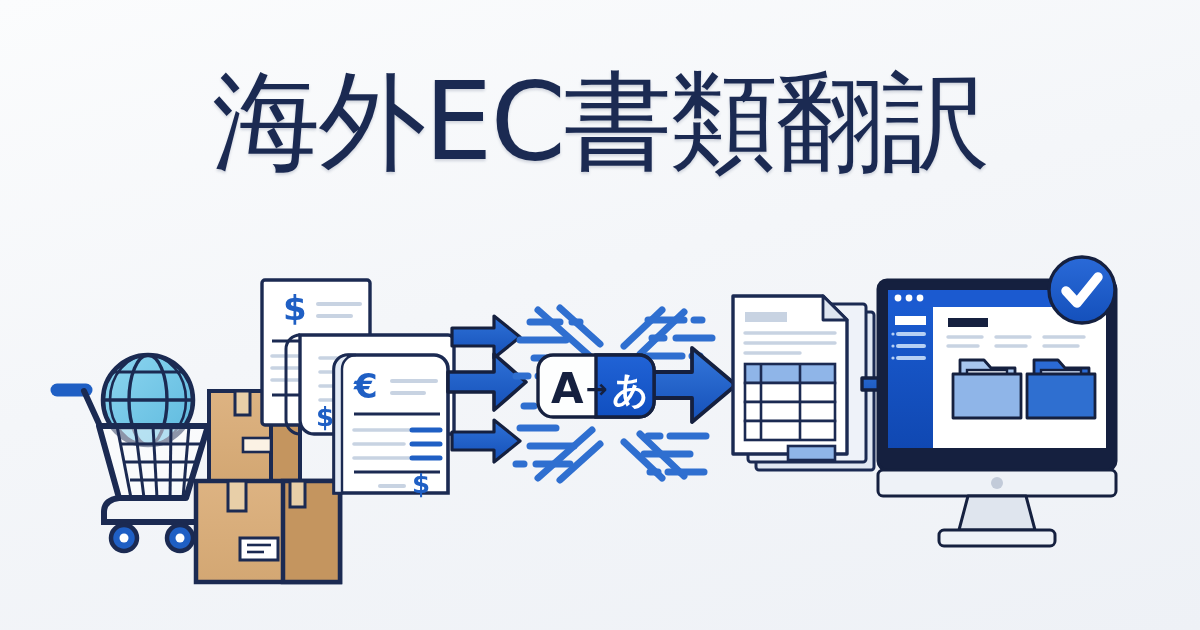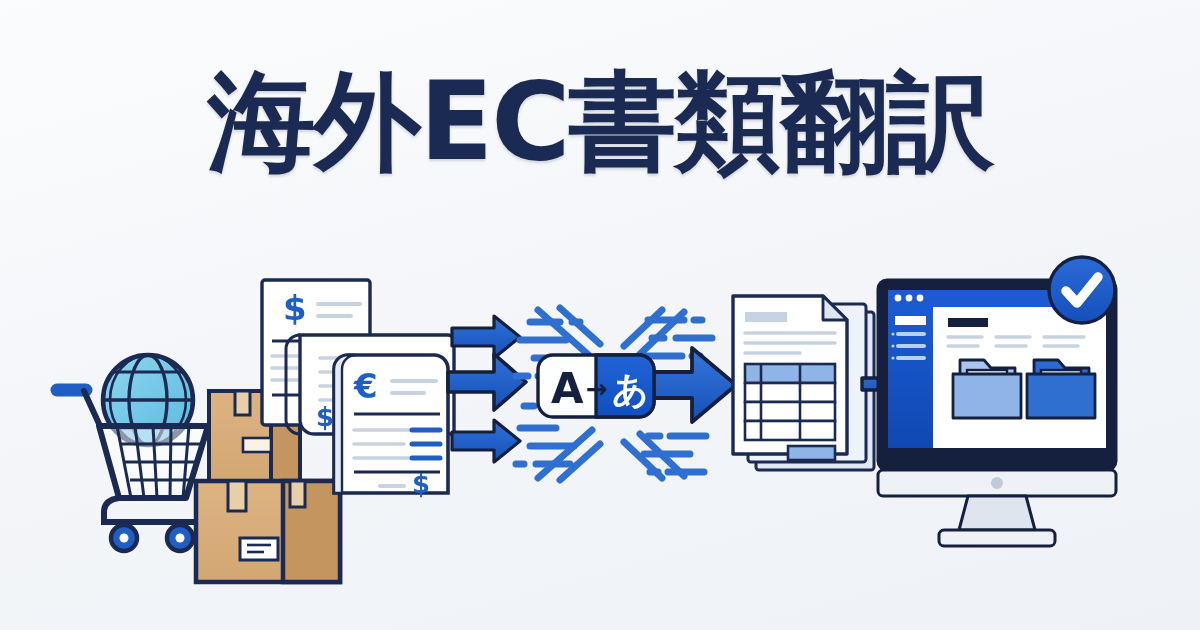"海外EC書類翻訳" #title { font-weight: 700 -> 400 }
